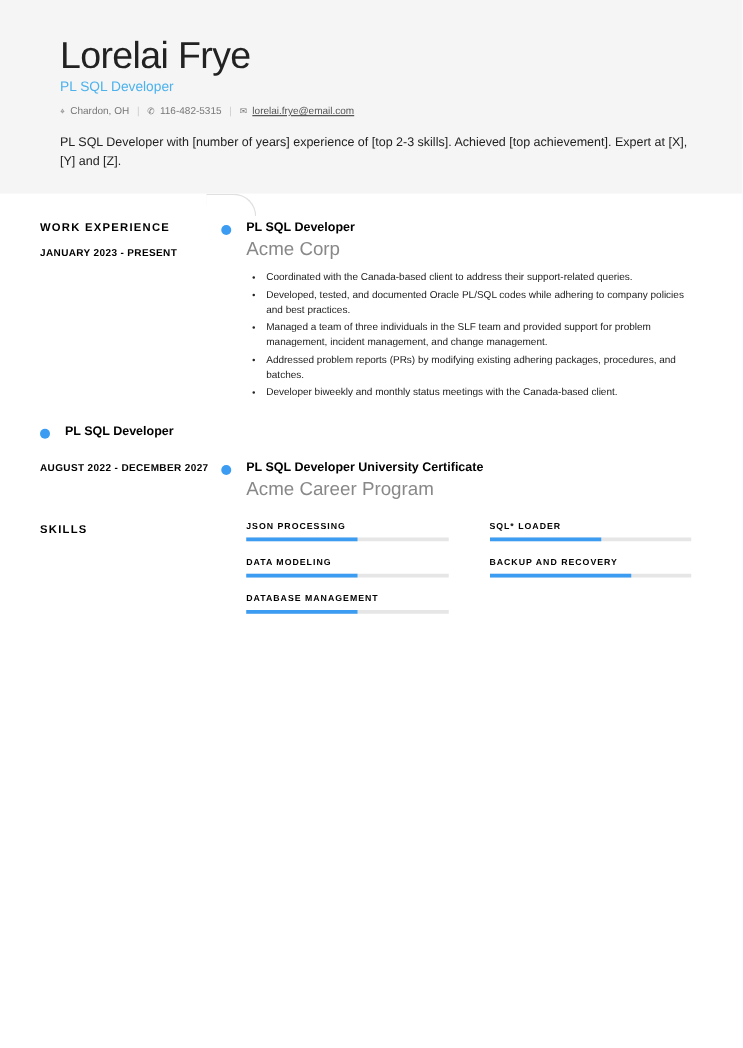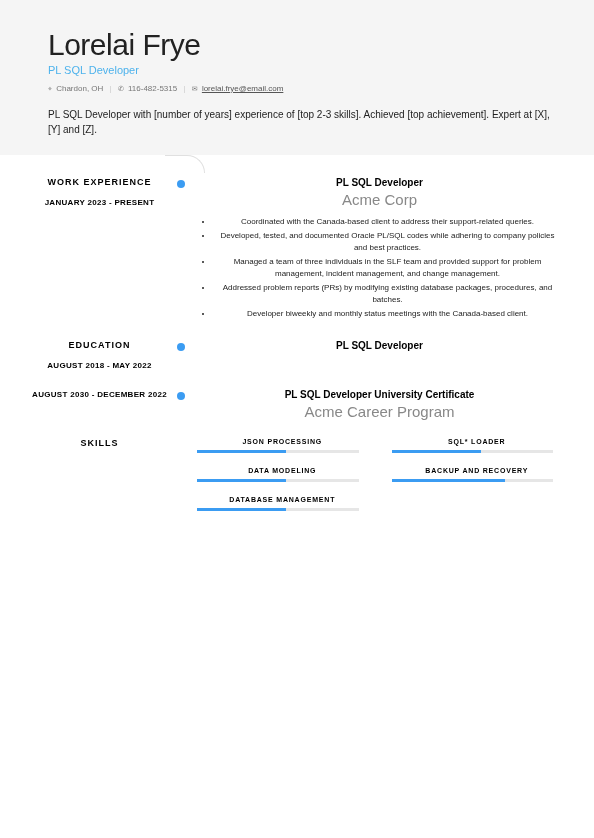"WORK EXPERIENCE" .row { text-align: center -> none }
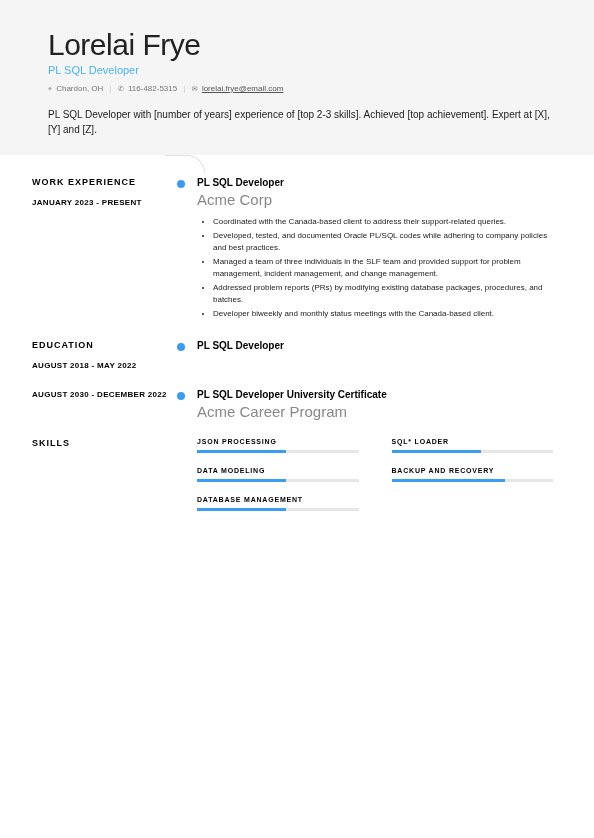"Addressed problem reports (PRs) by" li { text: database -> adhering }
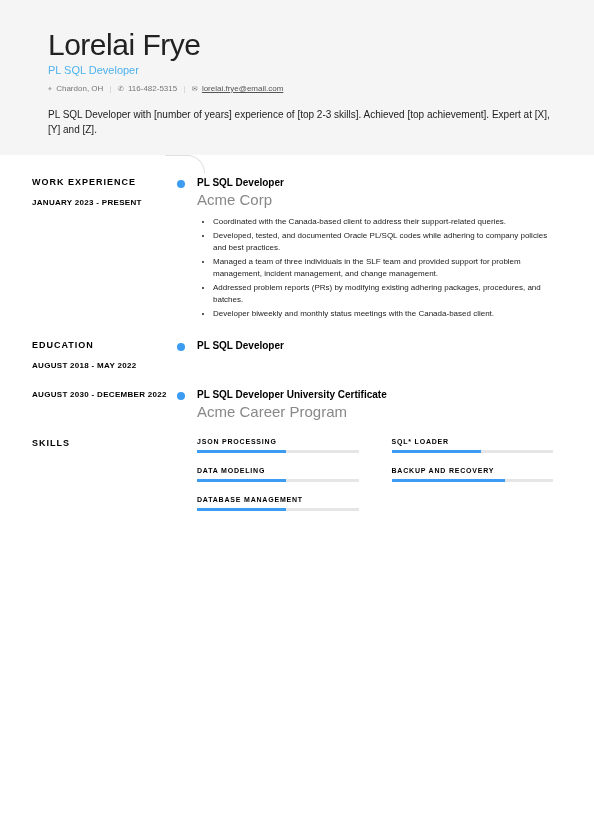"EDUCATION" div.left-col { html: <div> <div>EDUCATION</div> <div>AUGUST 2018 - MAY 2022</div> </div> -> none }
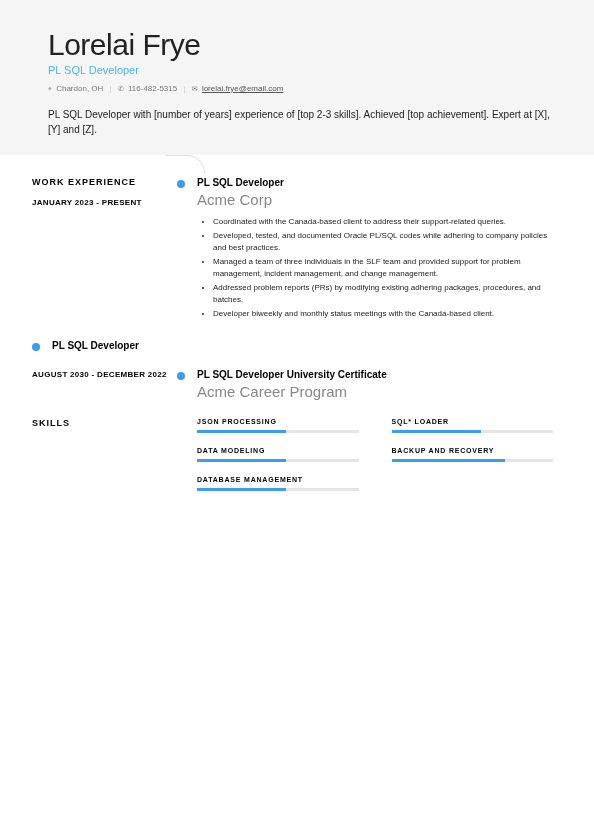"AUGUST 2030 - DECEMBER 2022" div.daterange { text: 2030 - DECEMBER 2022 -> 2022 - DECEMBER 2027 }
